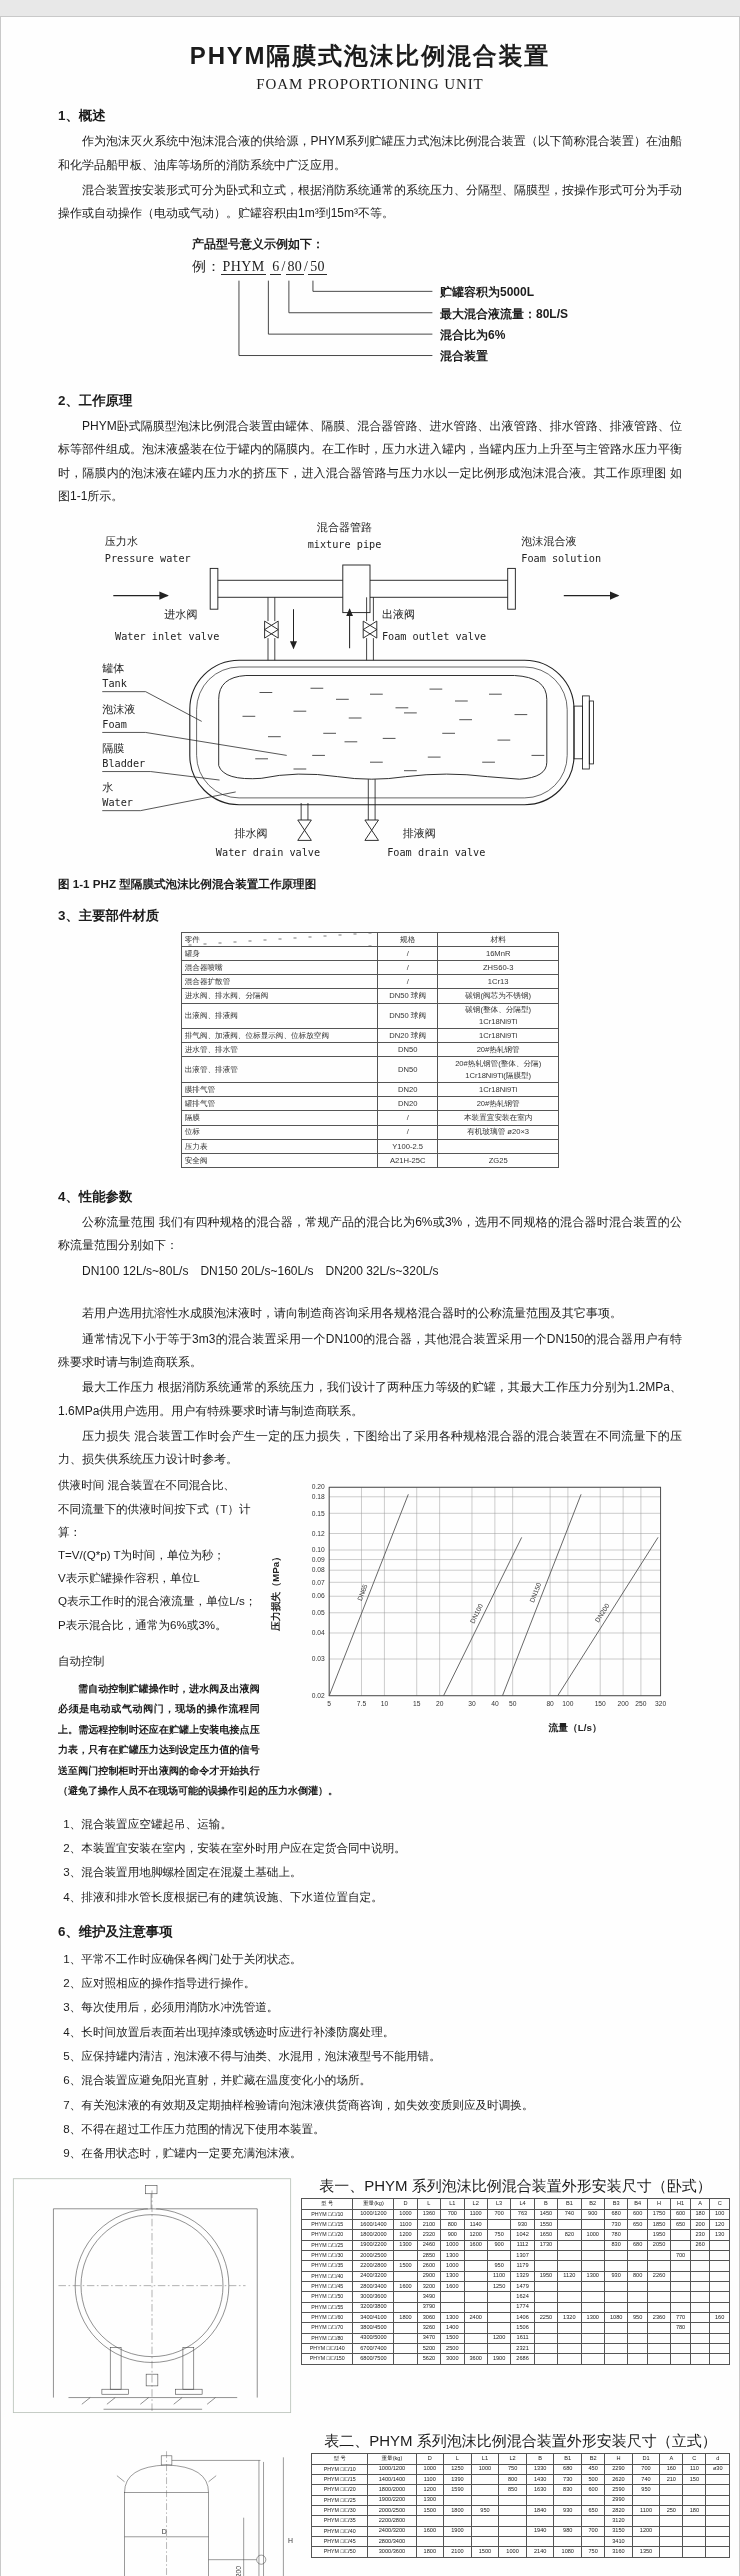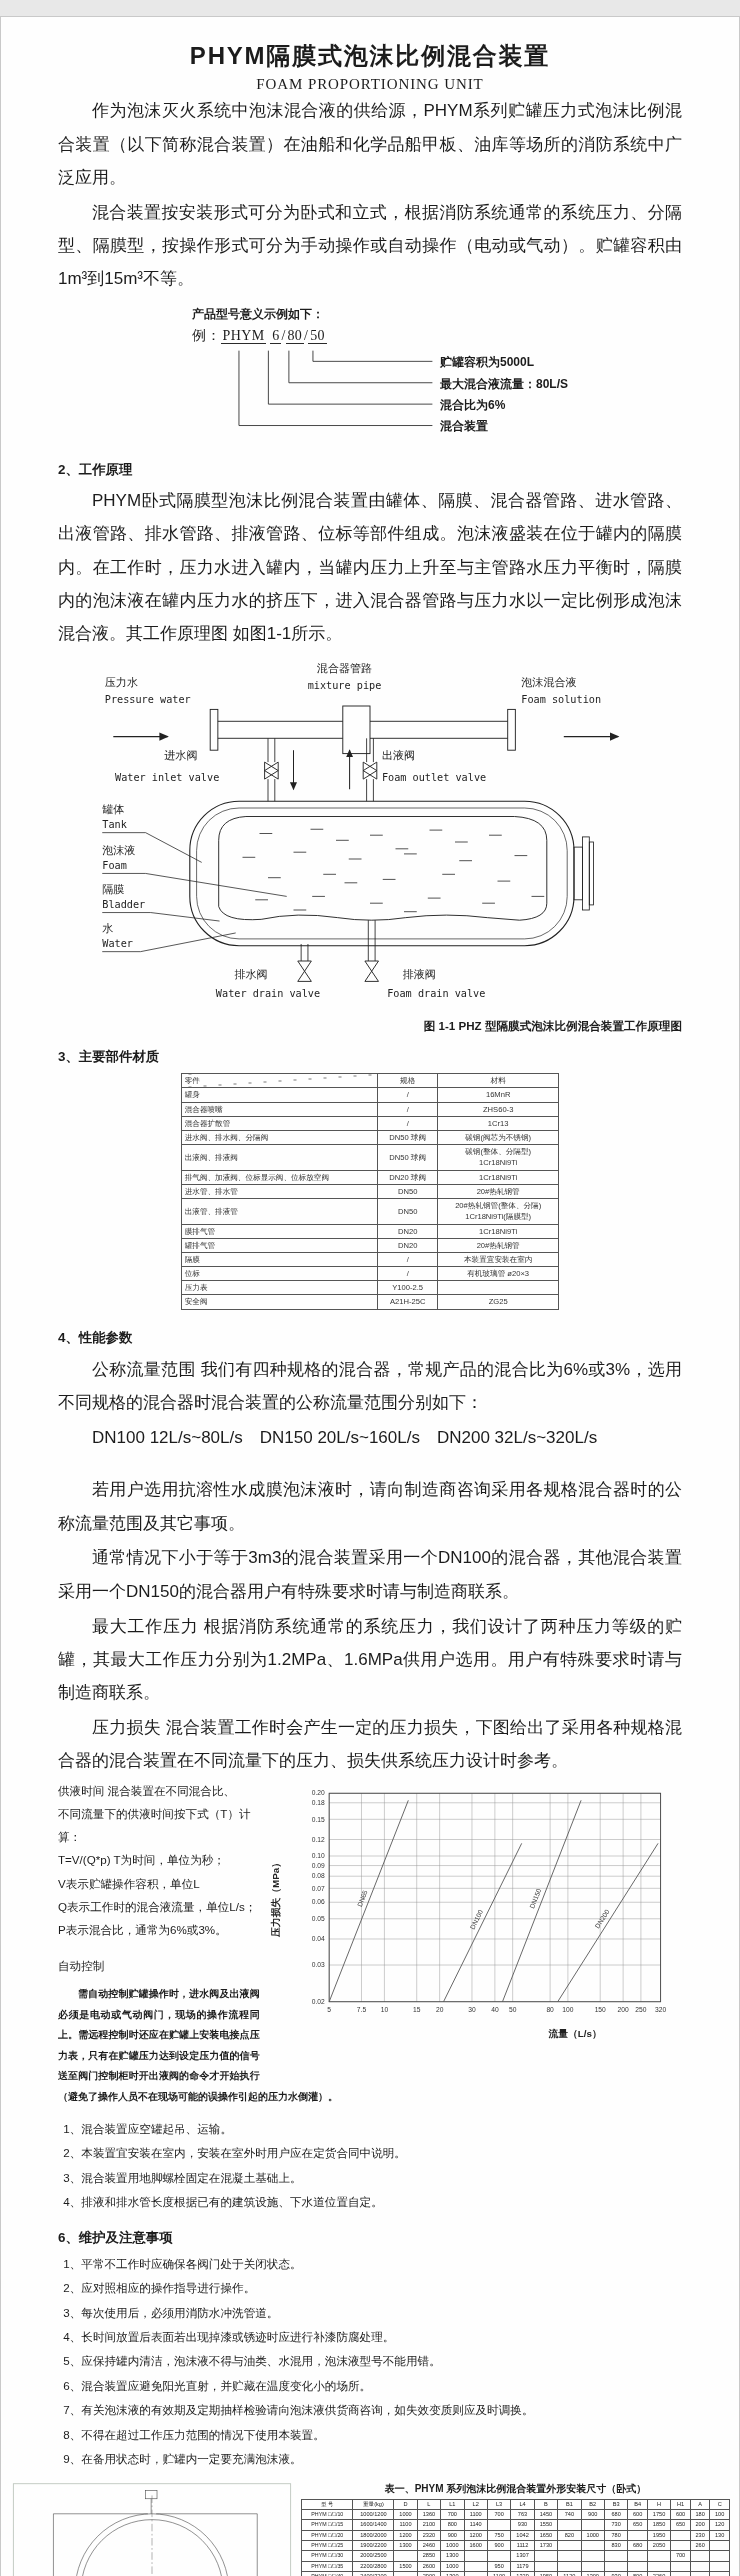"1、概述" div.sec-head { html: none -> <div>1、概述</div> }
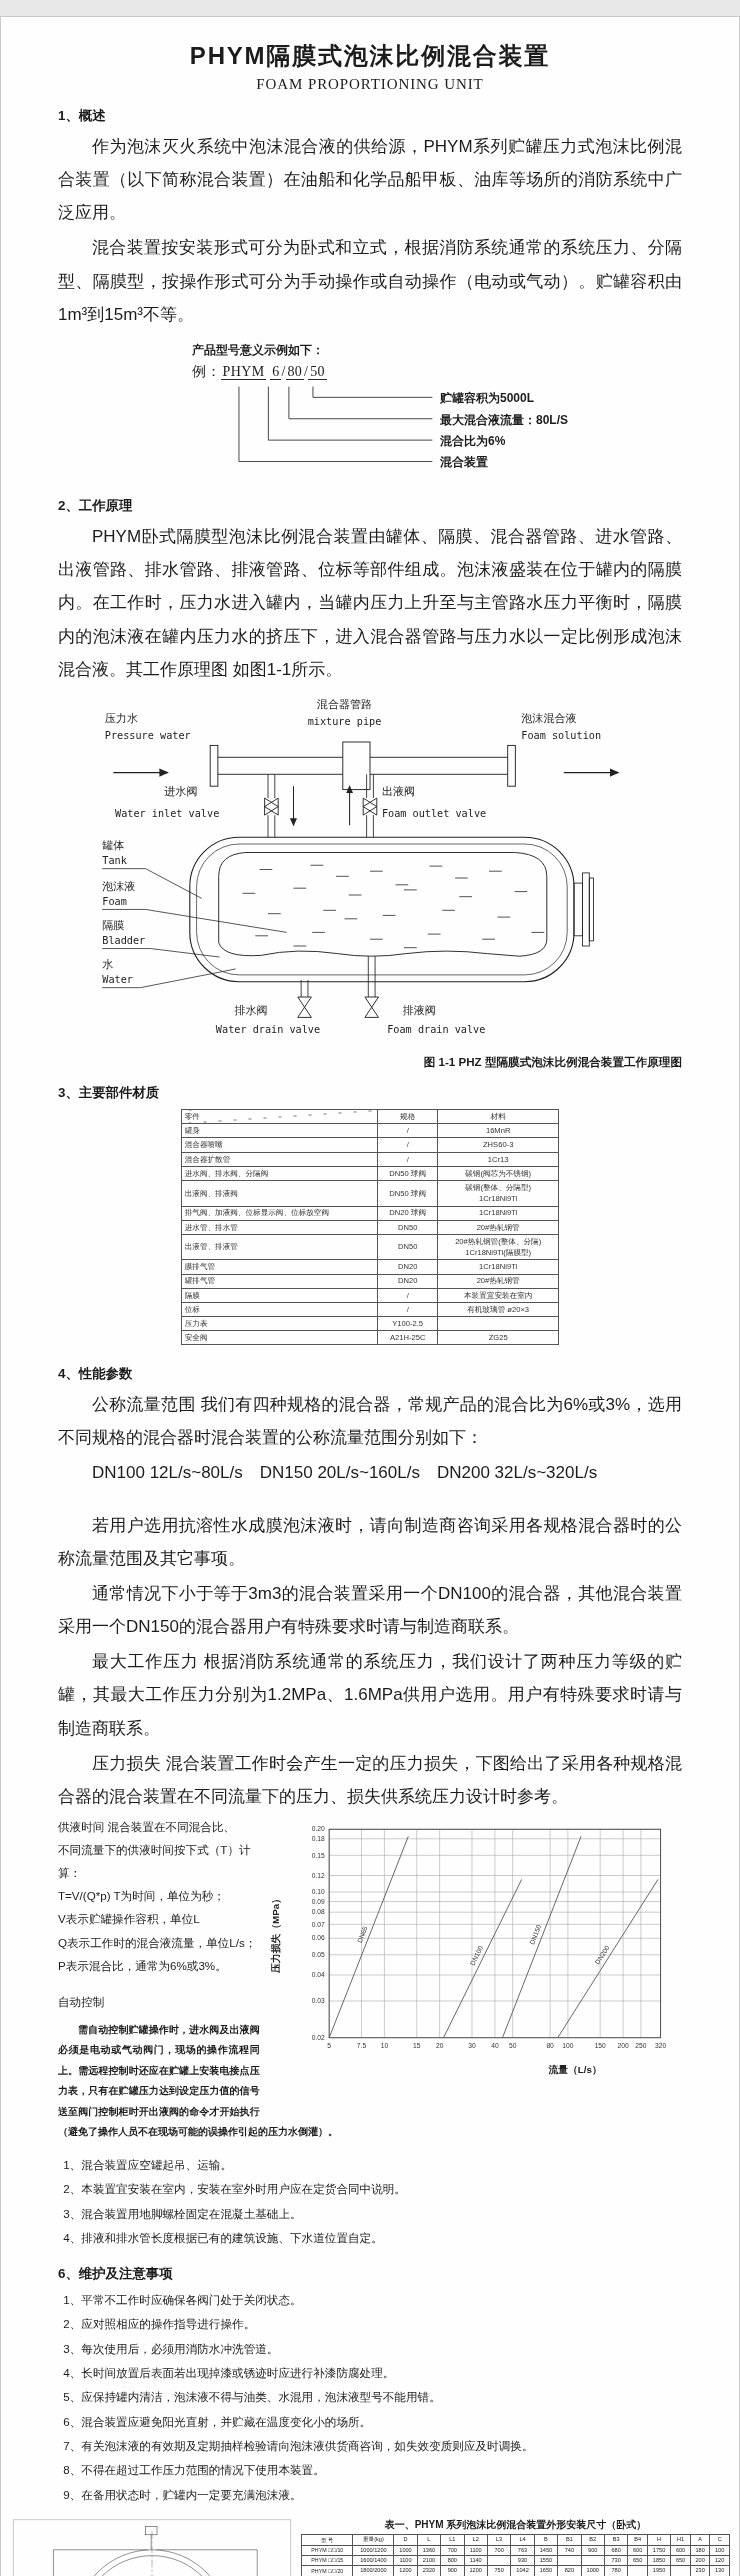"作为泡沫灭火系统中泡沫混合液的供给源，PHYM系列贮罐压力式泡沫比例混合装置（以" .para { font-size: 17px -> 12px }
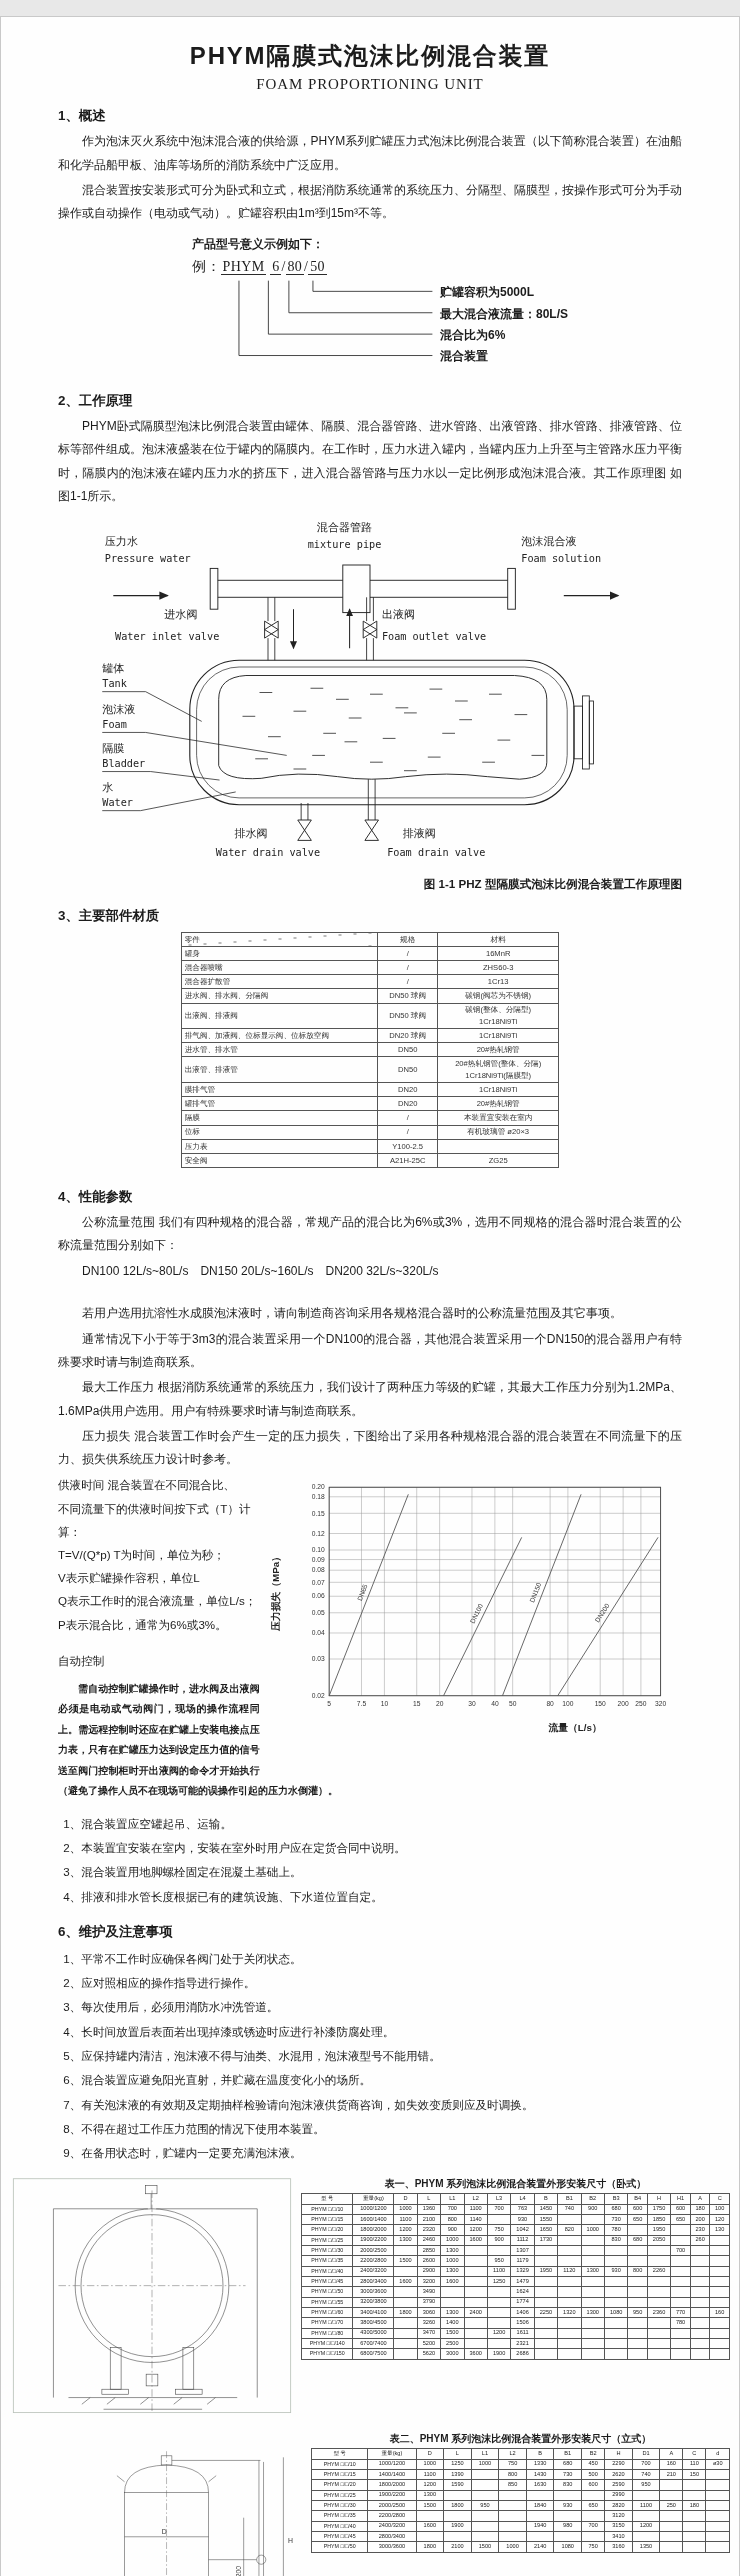"图 1-1 PHZ 型隔膜式泡沫比例混合装置工作原理图" .fig-caption { text-align: right -> left }
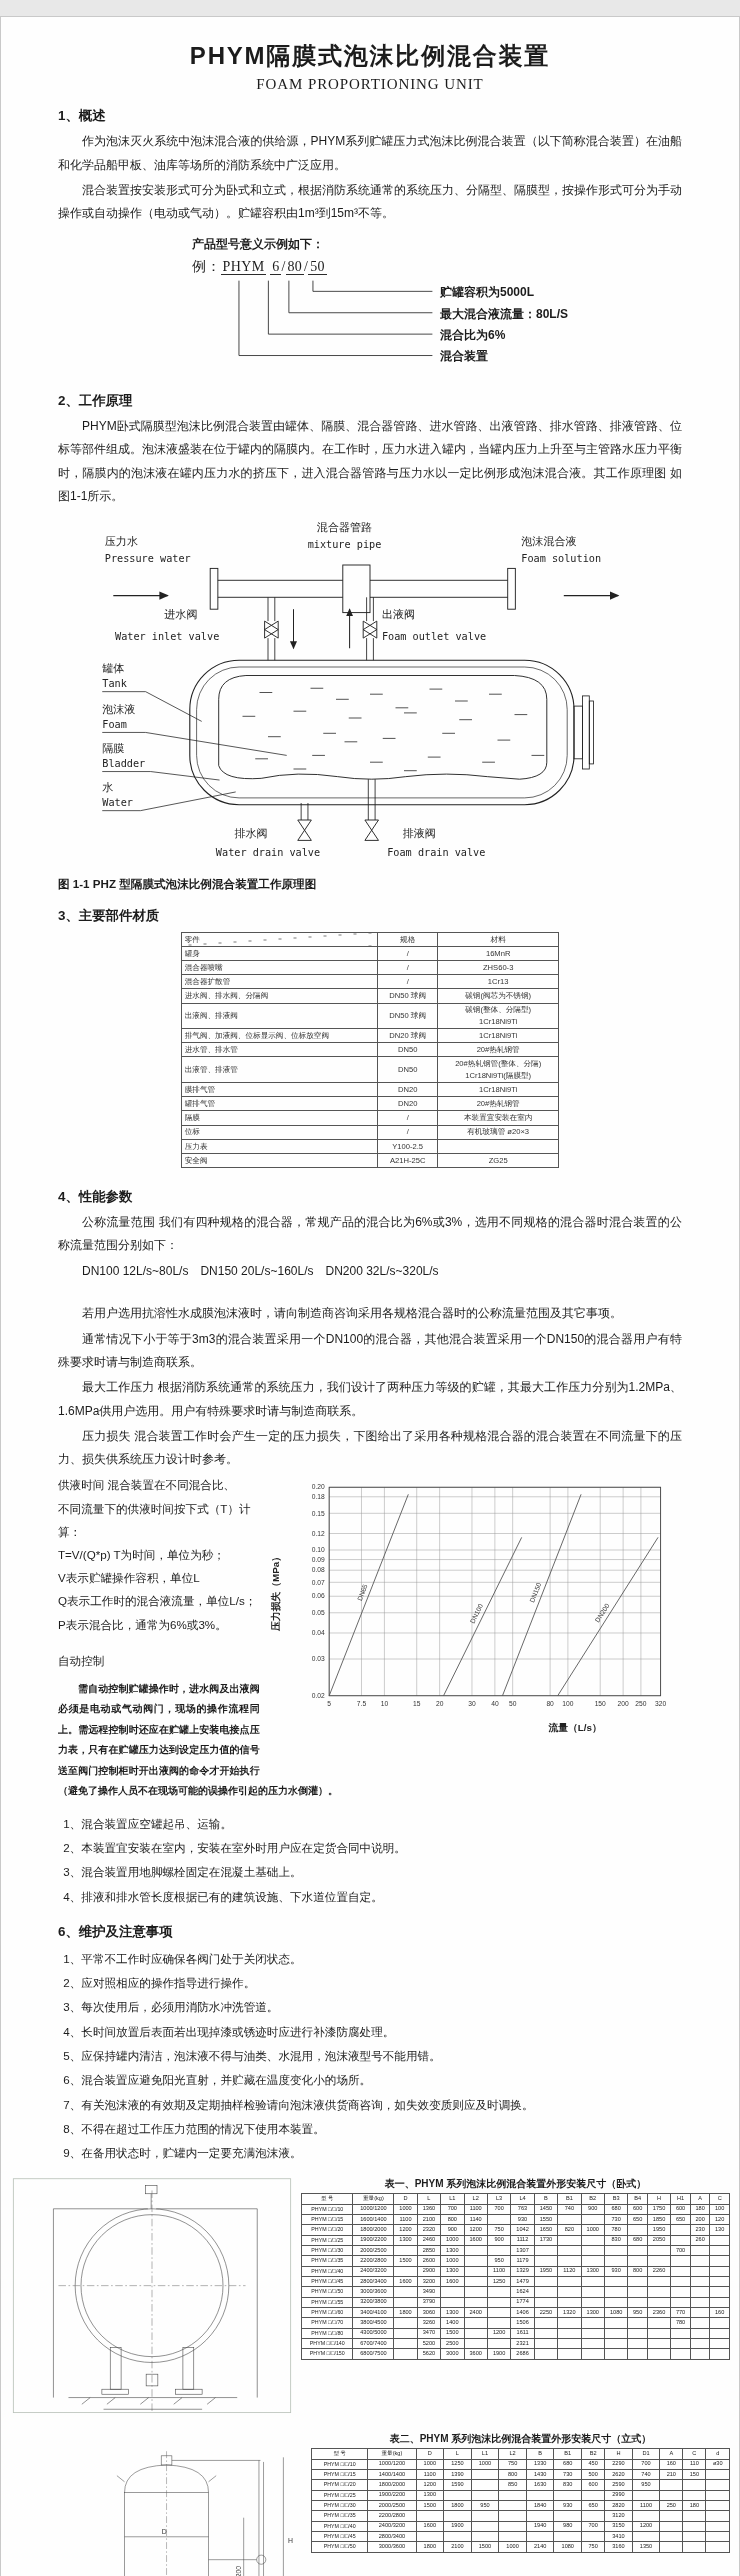"表一、PHYM 系列泡沫比例混合装置外形安装尺寸（卧式）" .tbl-title { font-size: 10px -> 15px; font-weight: 700 -> 400 }
